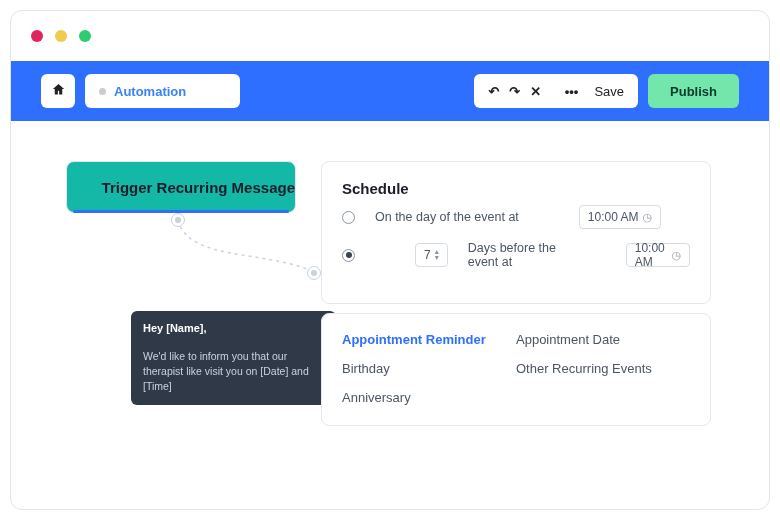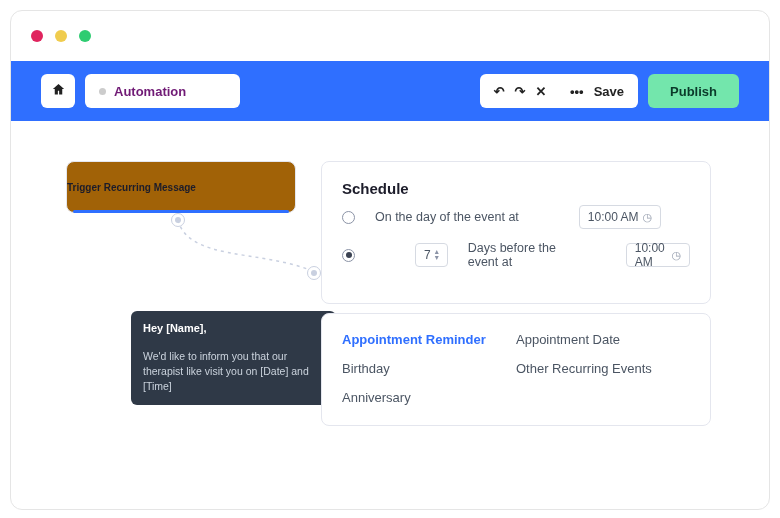"Automation" .title-input { color: #701a75 -> #3b82f6 }
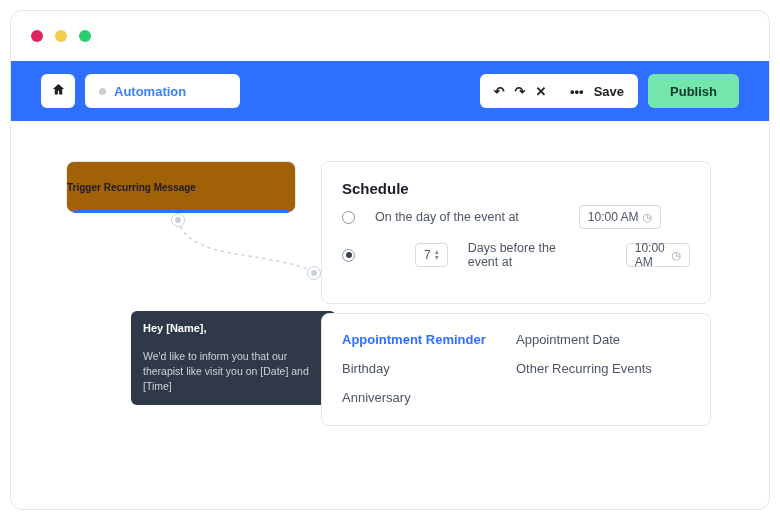"Save" .save-label { font-weight: 700 -> 400; margin-left: none -> 6px }
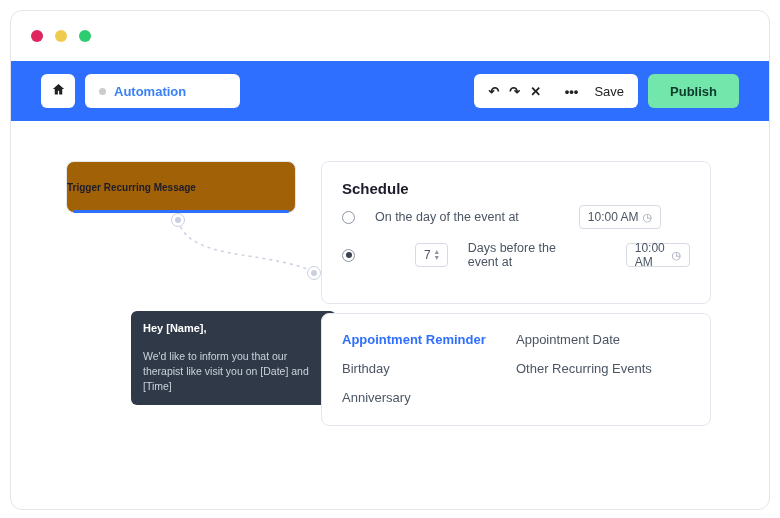"Trigger Recurring Message" .trigger-card { background: #a16207 -> #14b8a6; font-size: 10px -> 15px; justify-content: flex-start -> flex-end }
